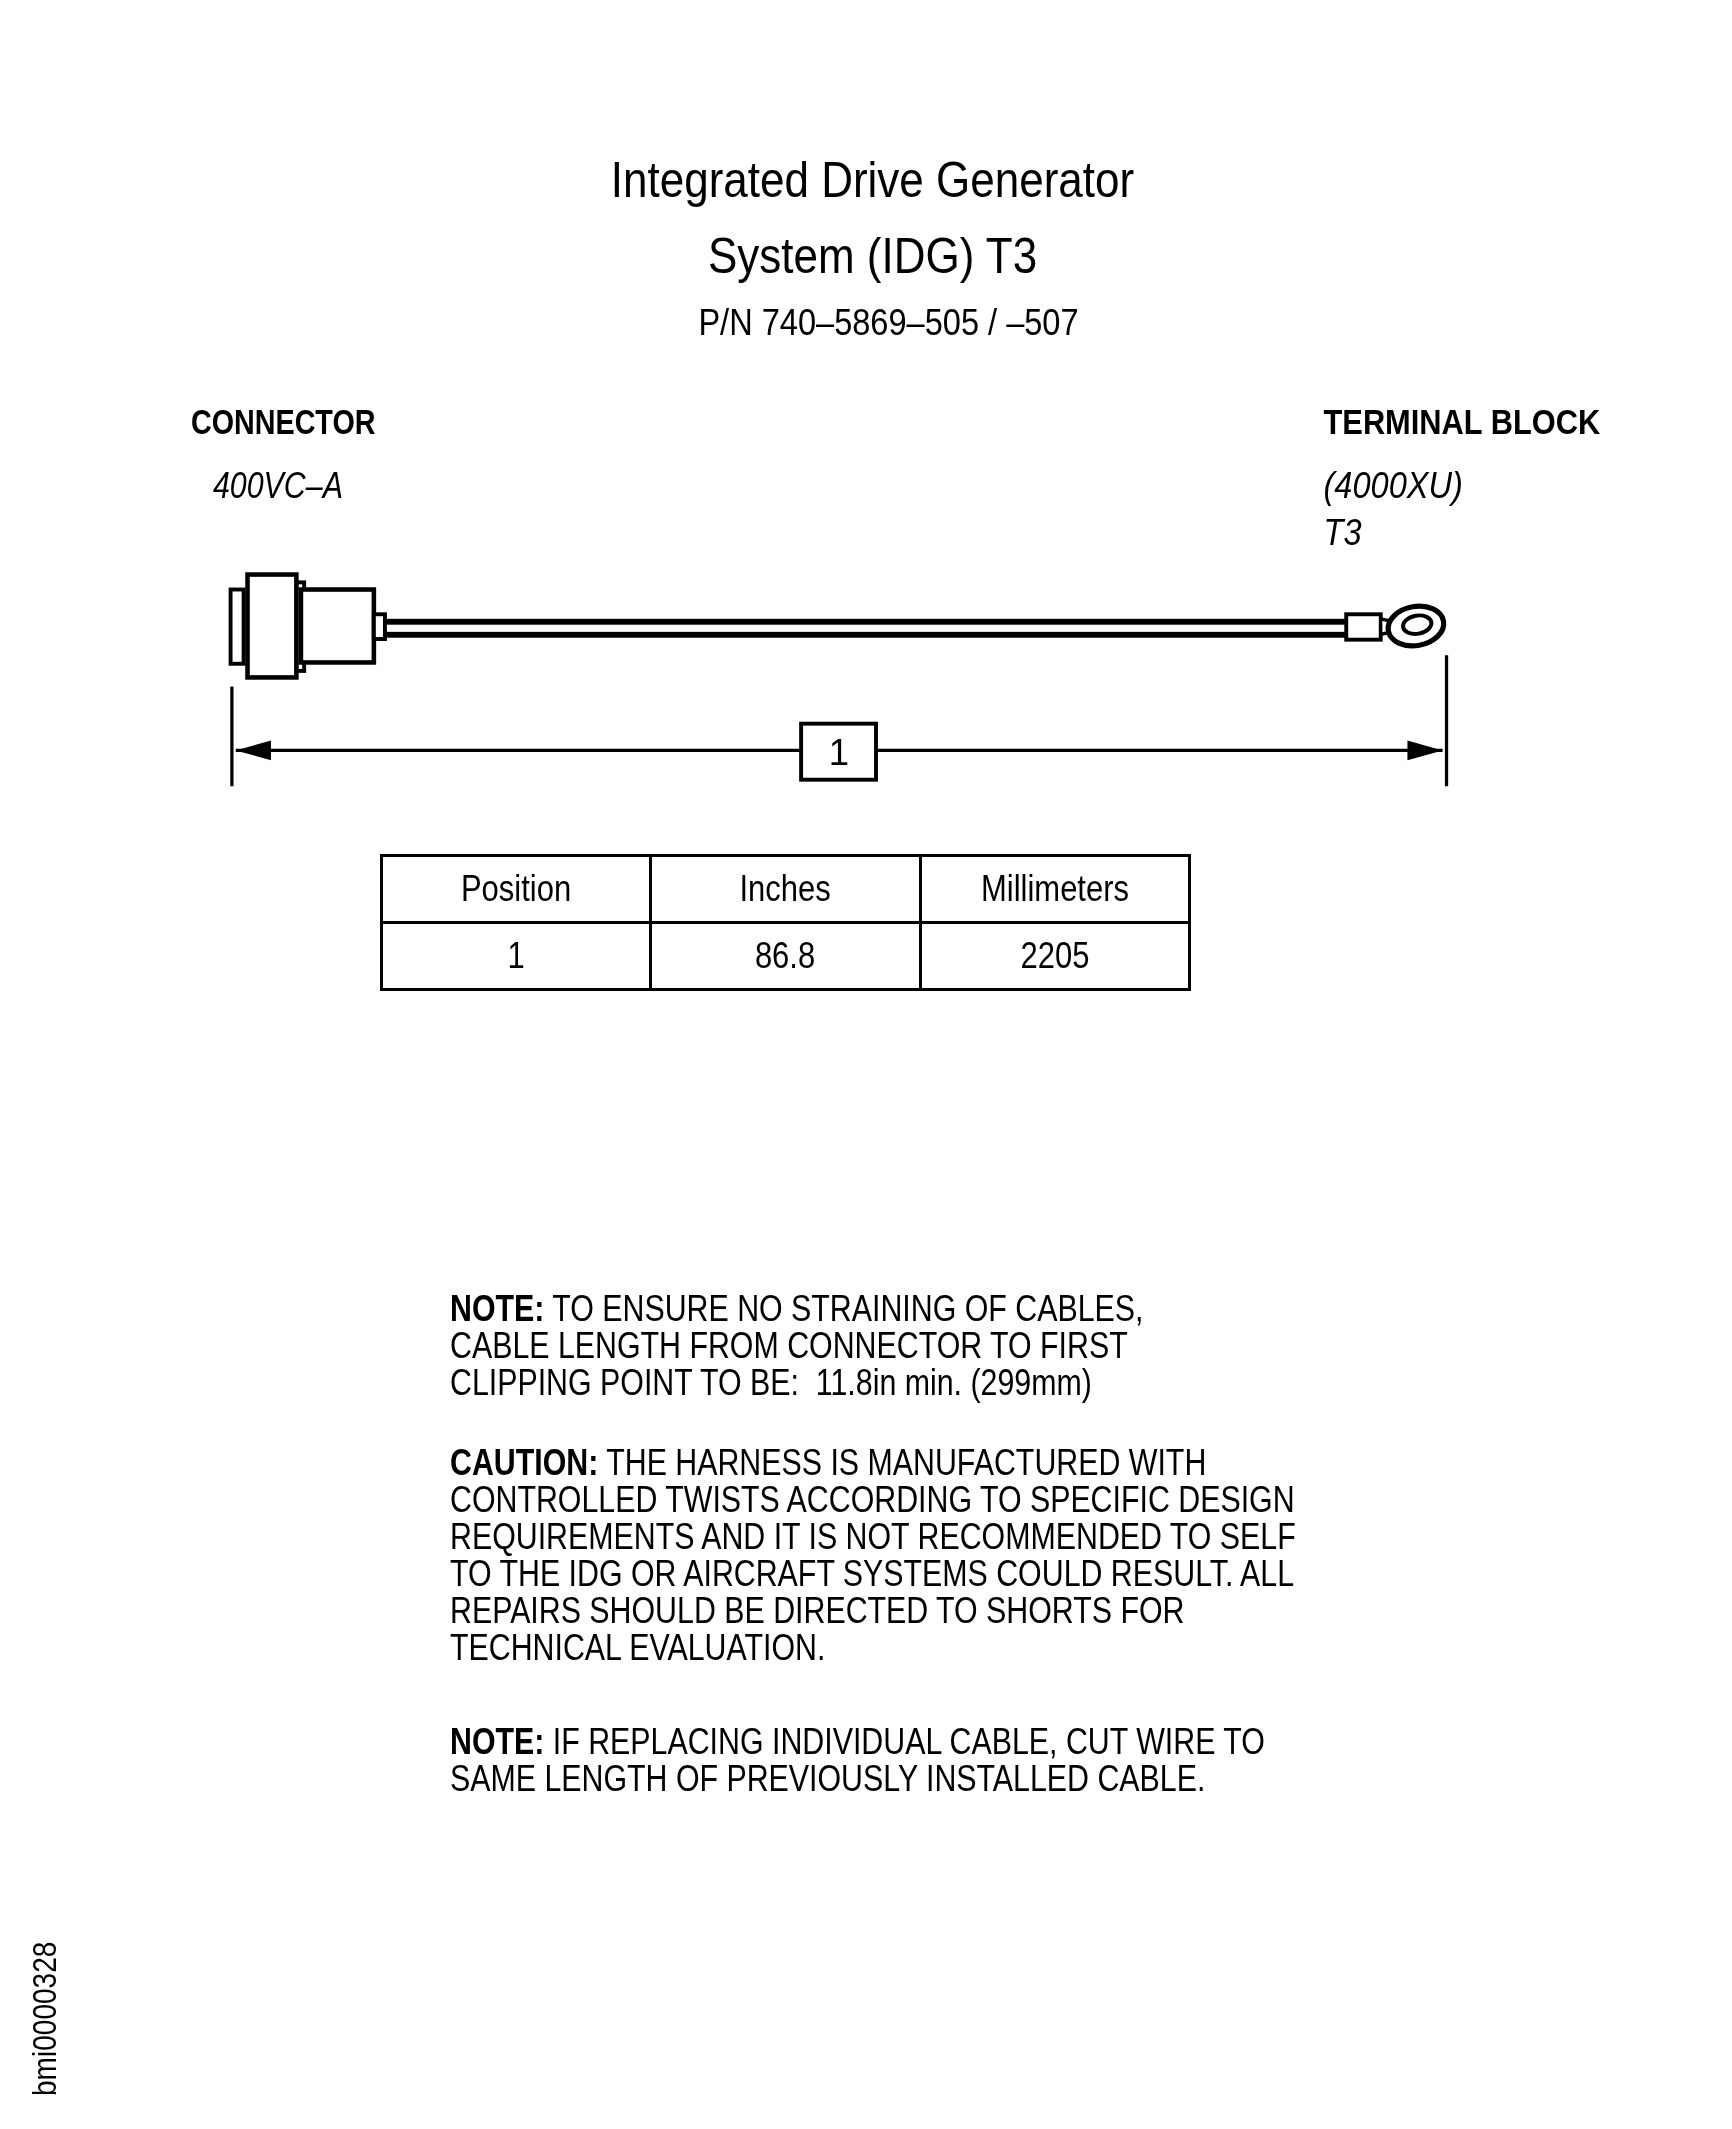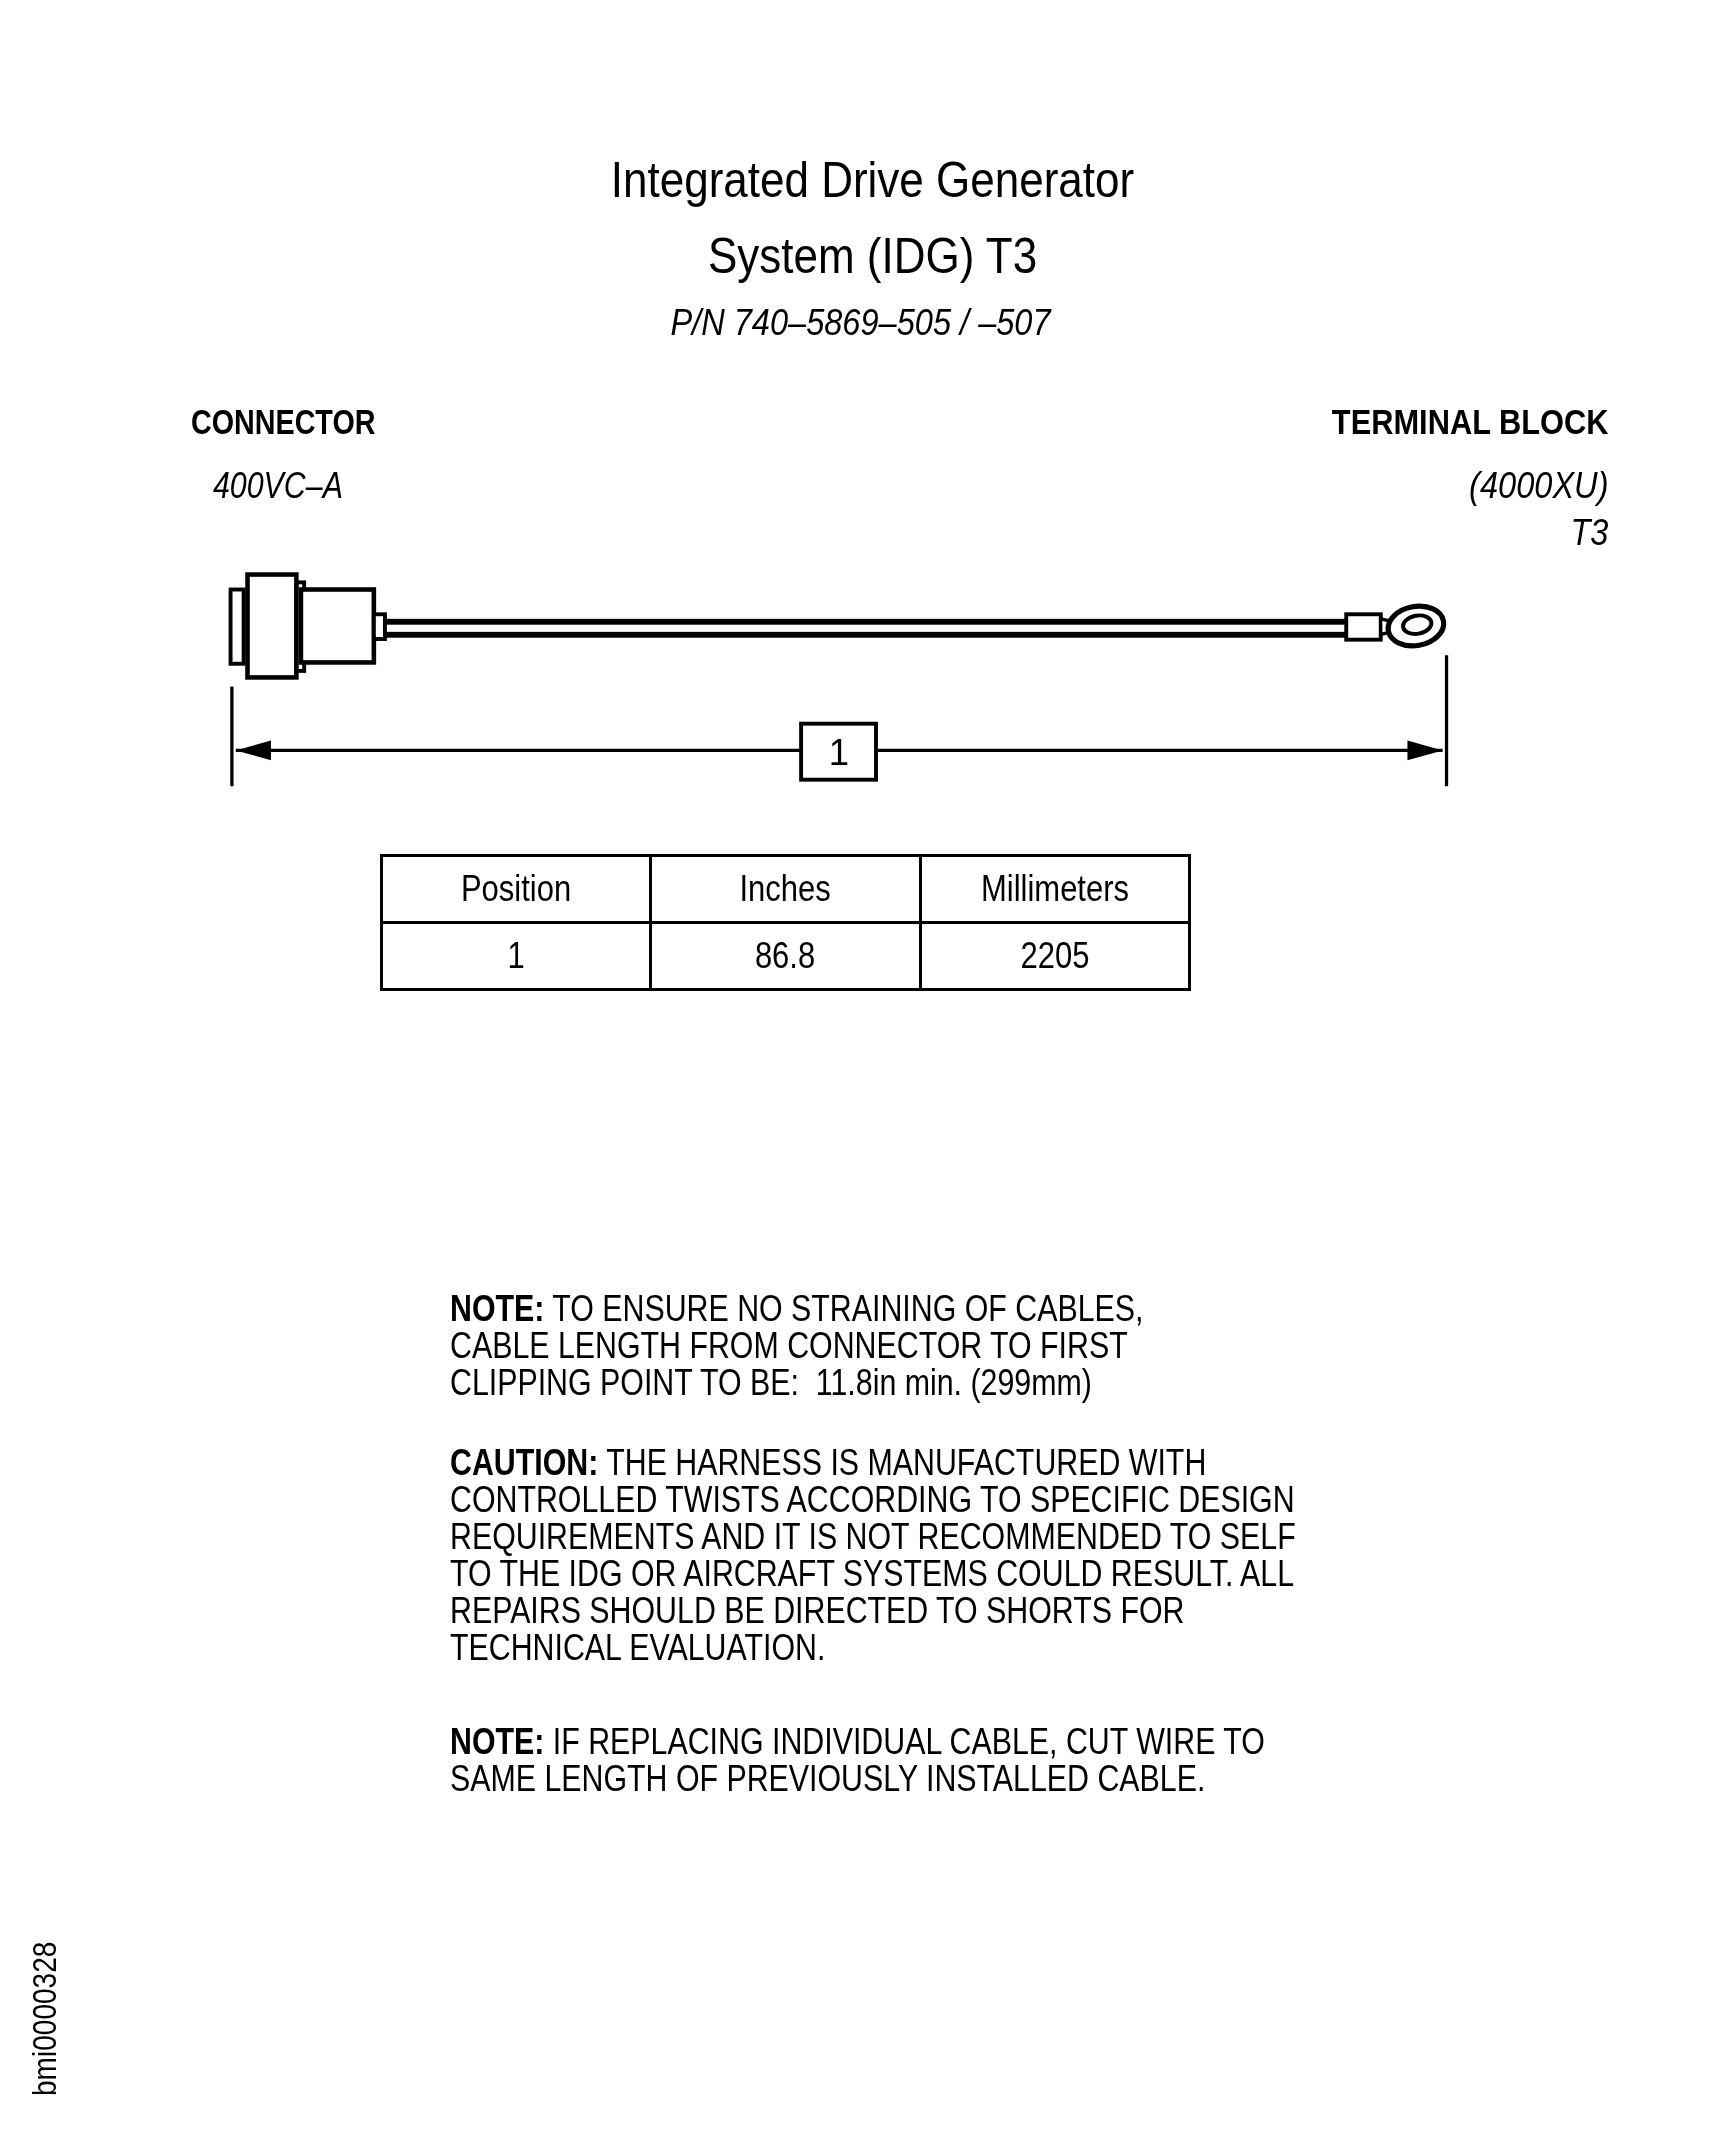"P/N 740–5869–505 / –507" .pn-line { font-style: italic -> none; left: 208px -> 236px }
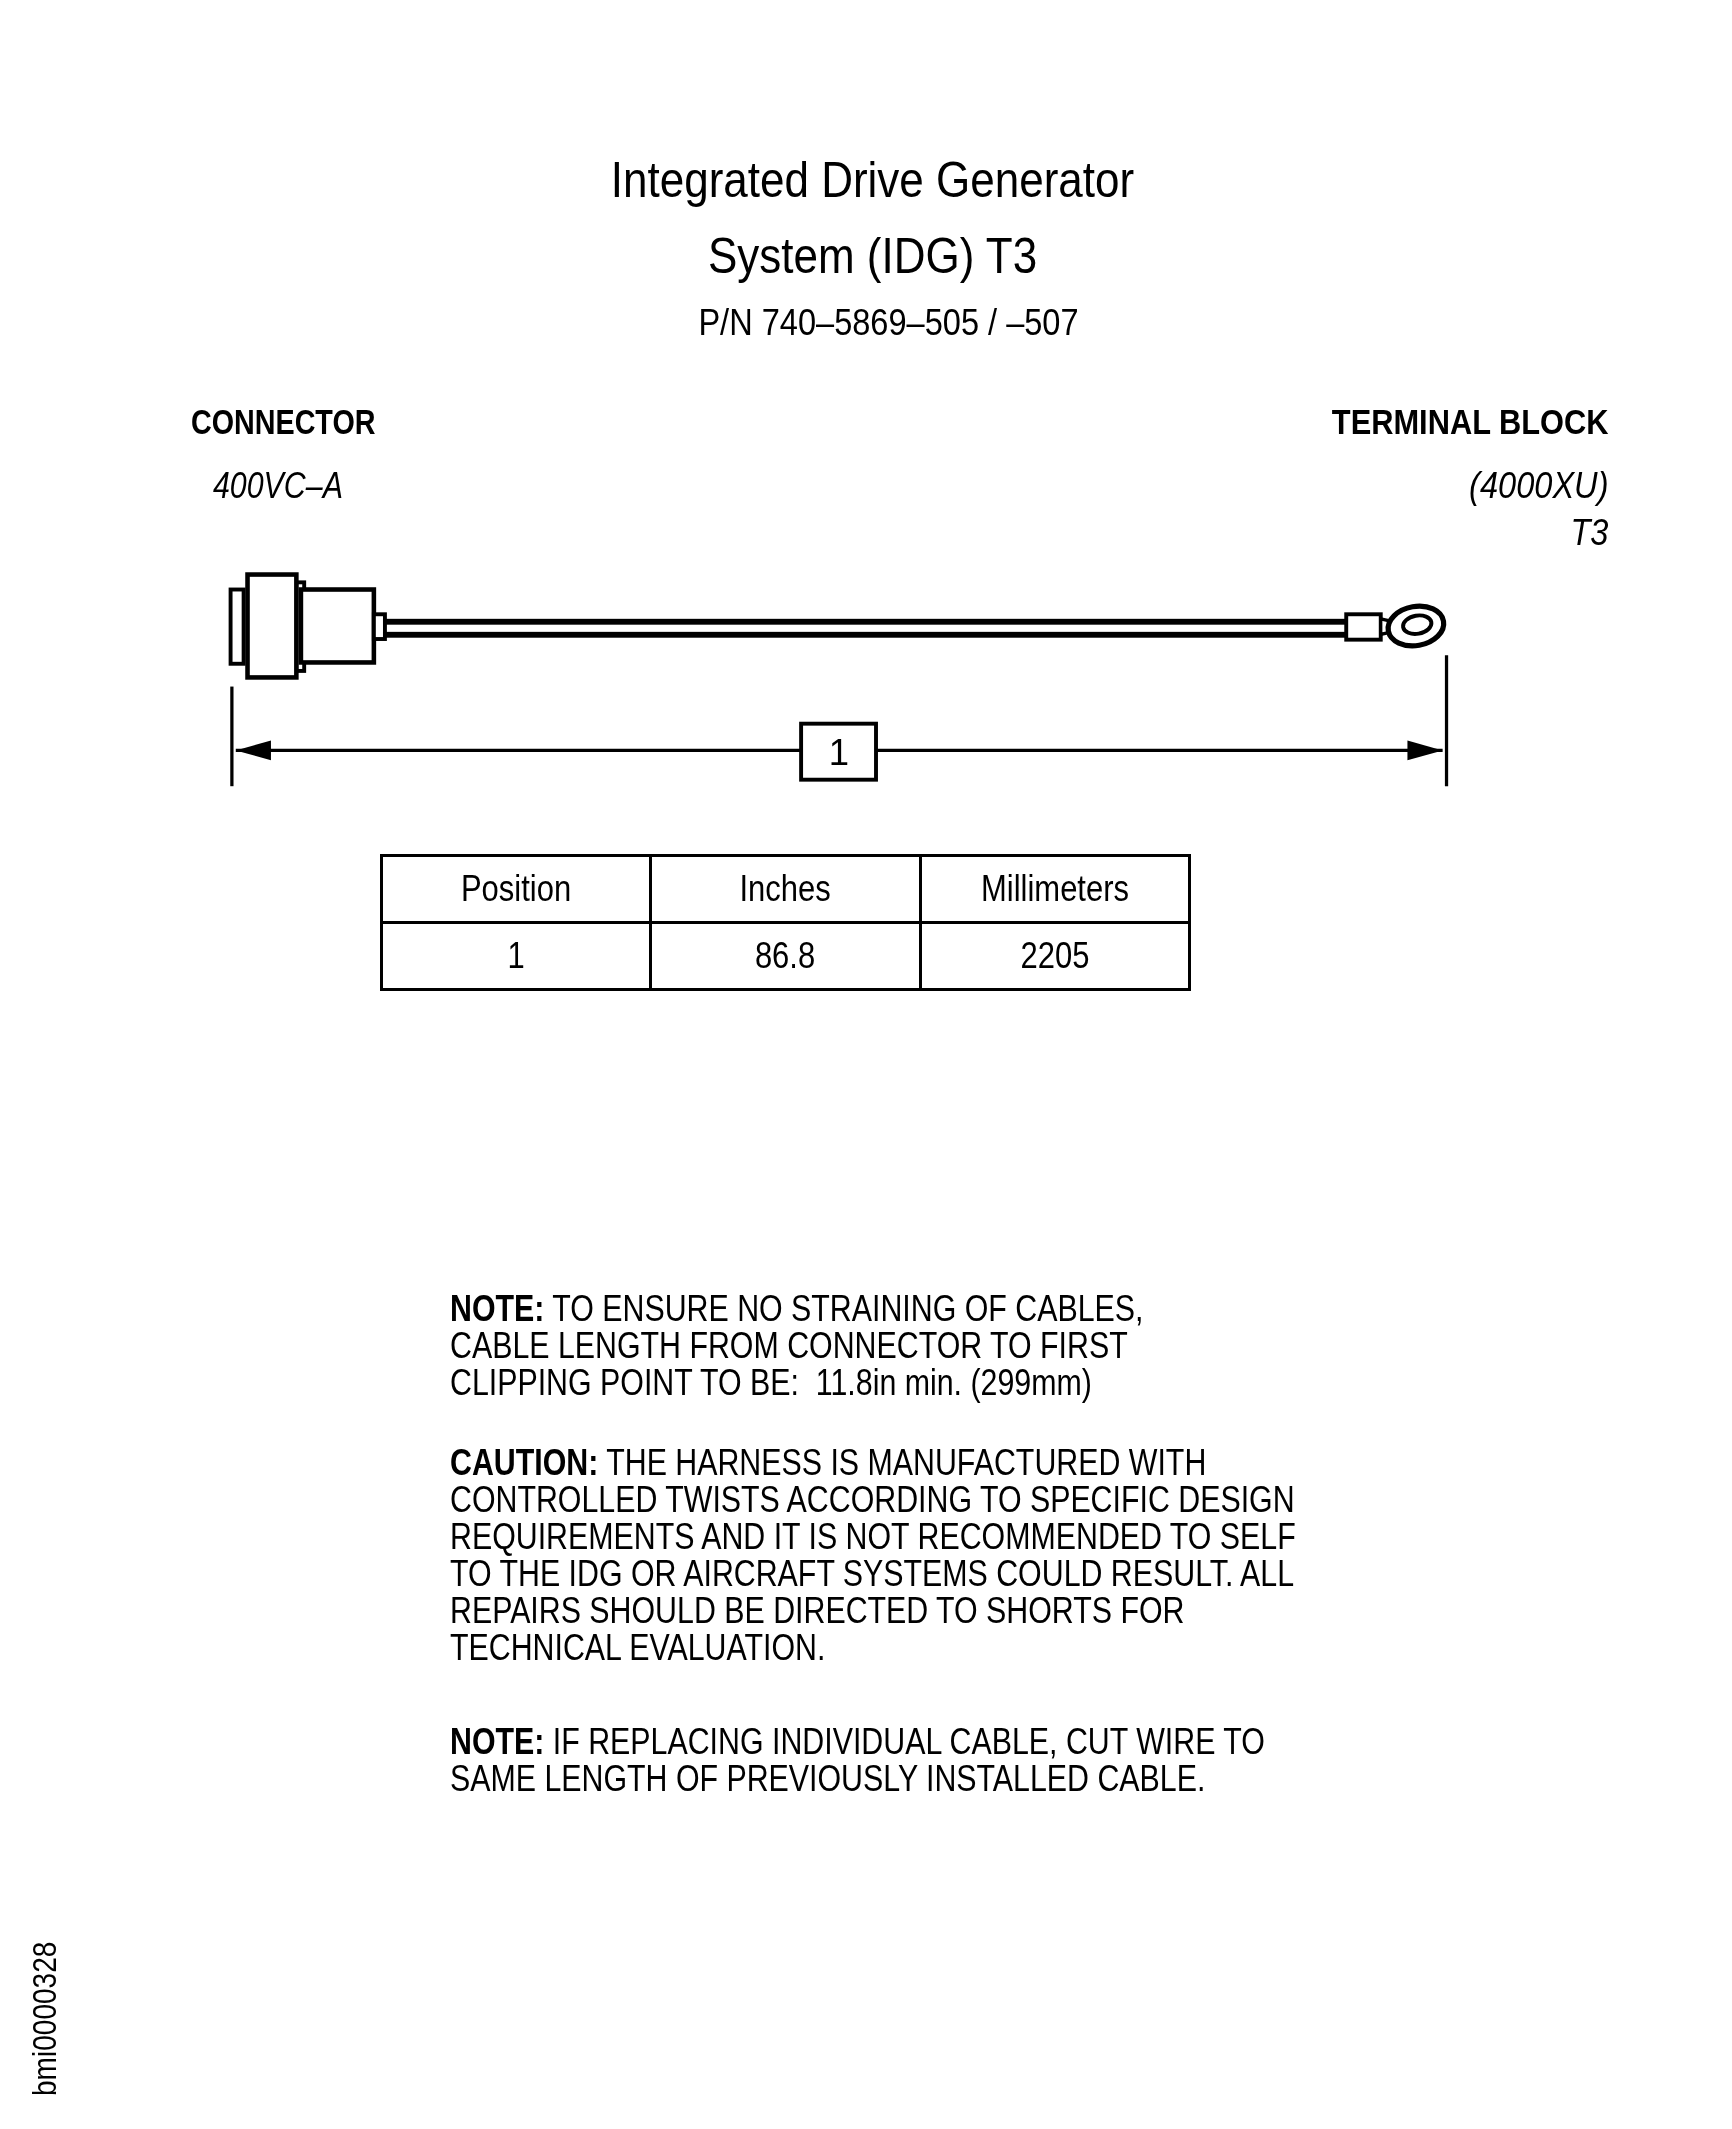"TERMINAL BLOCK" .right-col { left: 1240px -> 1300px; text-align: right -> left }
